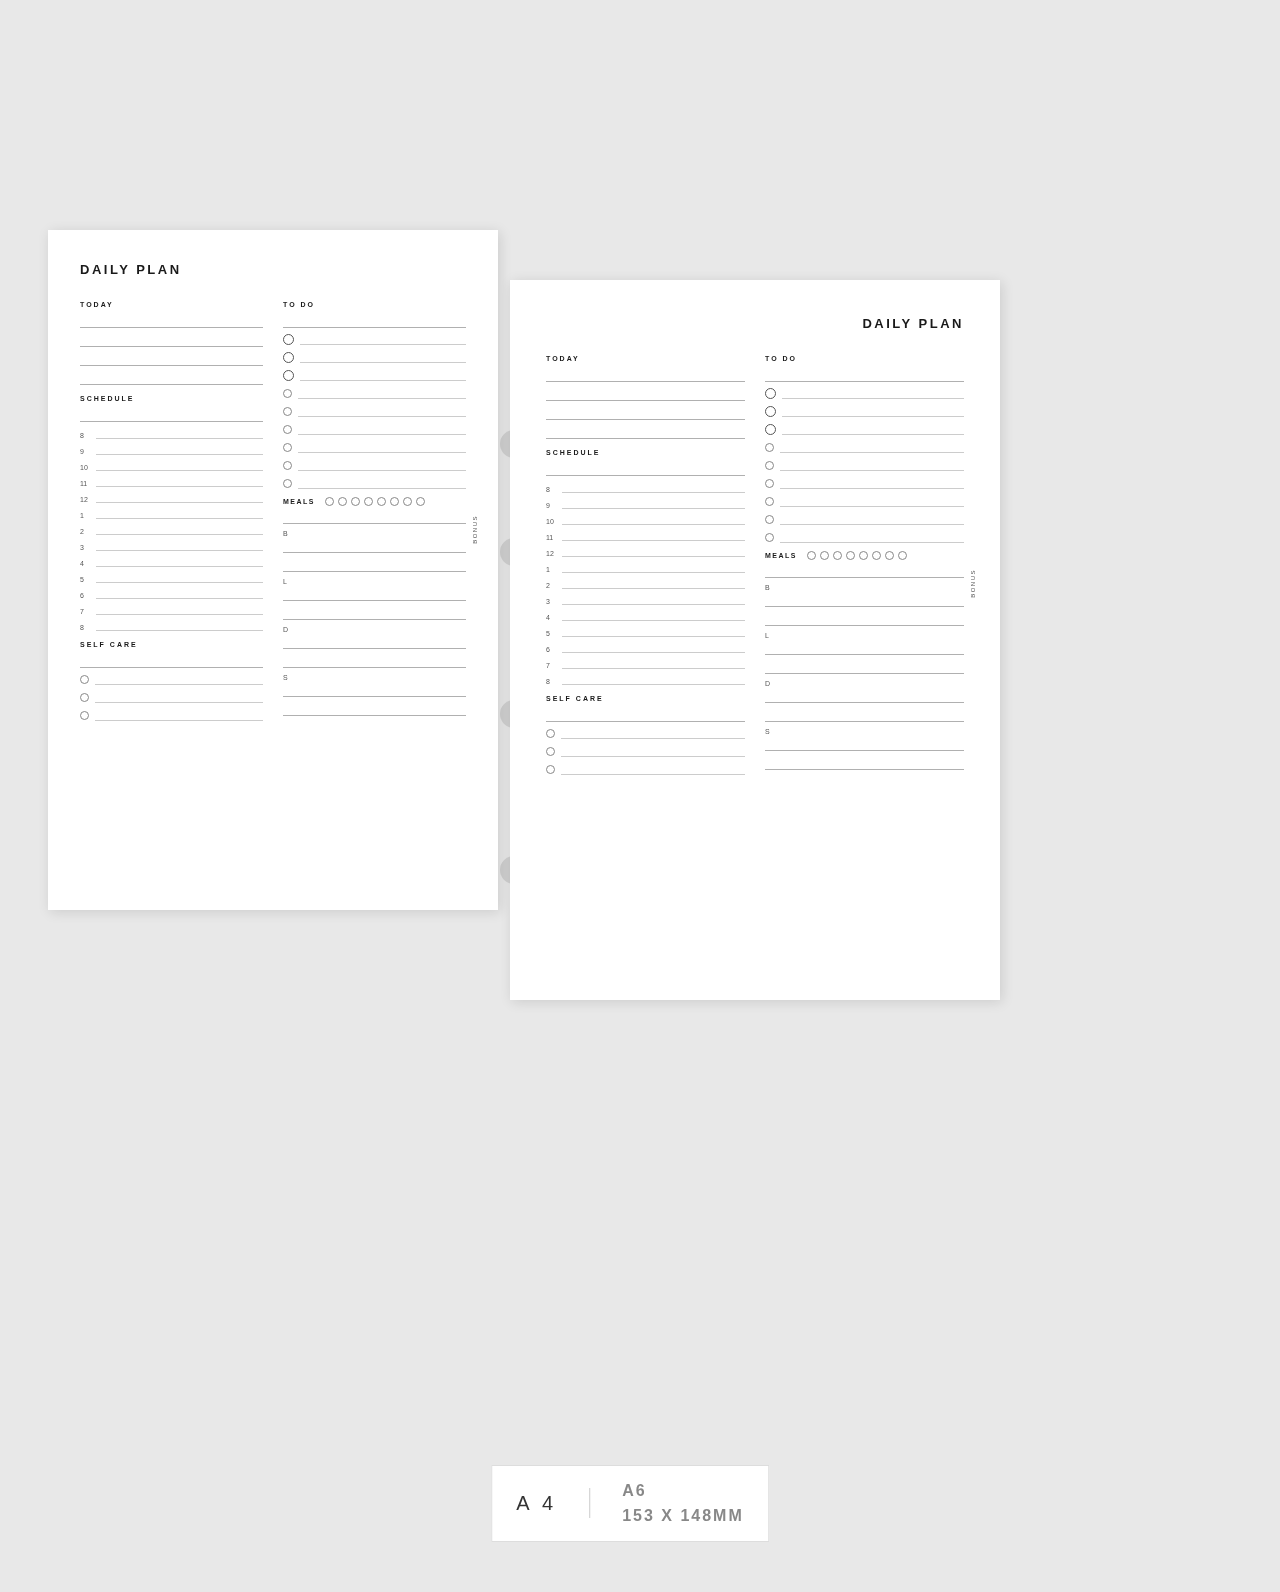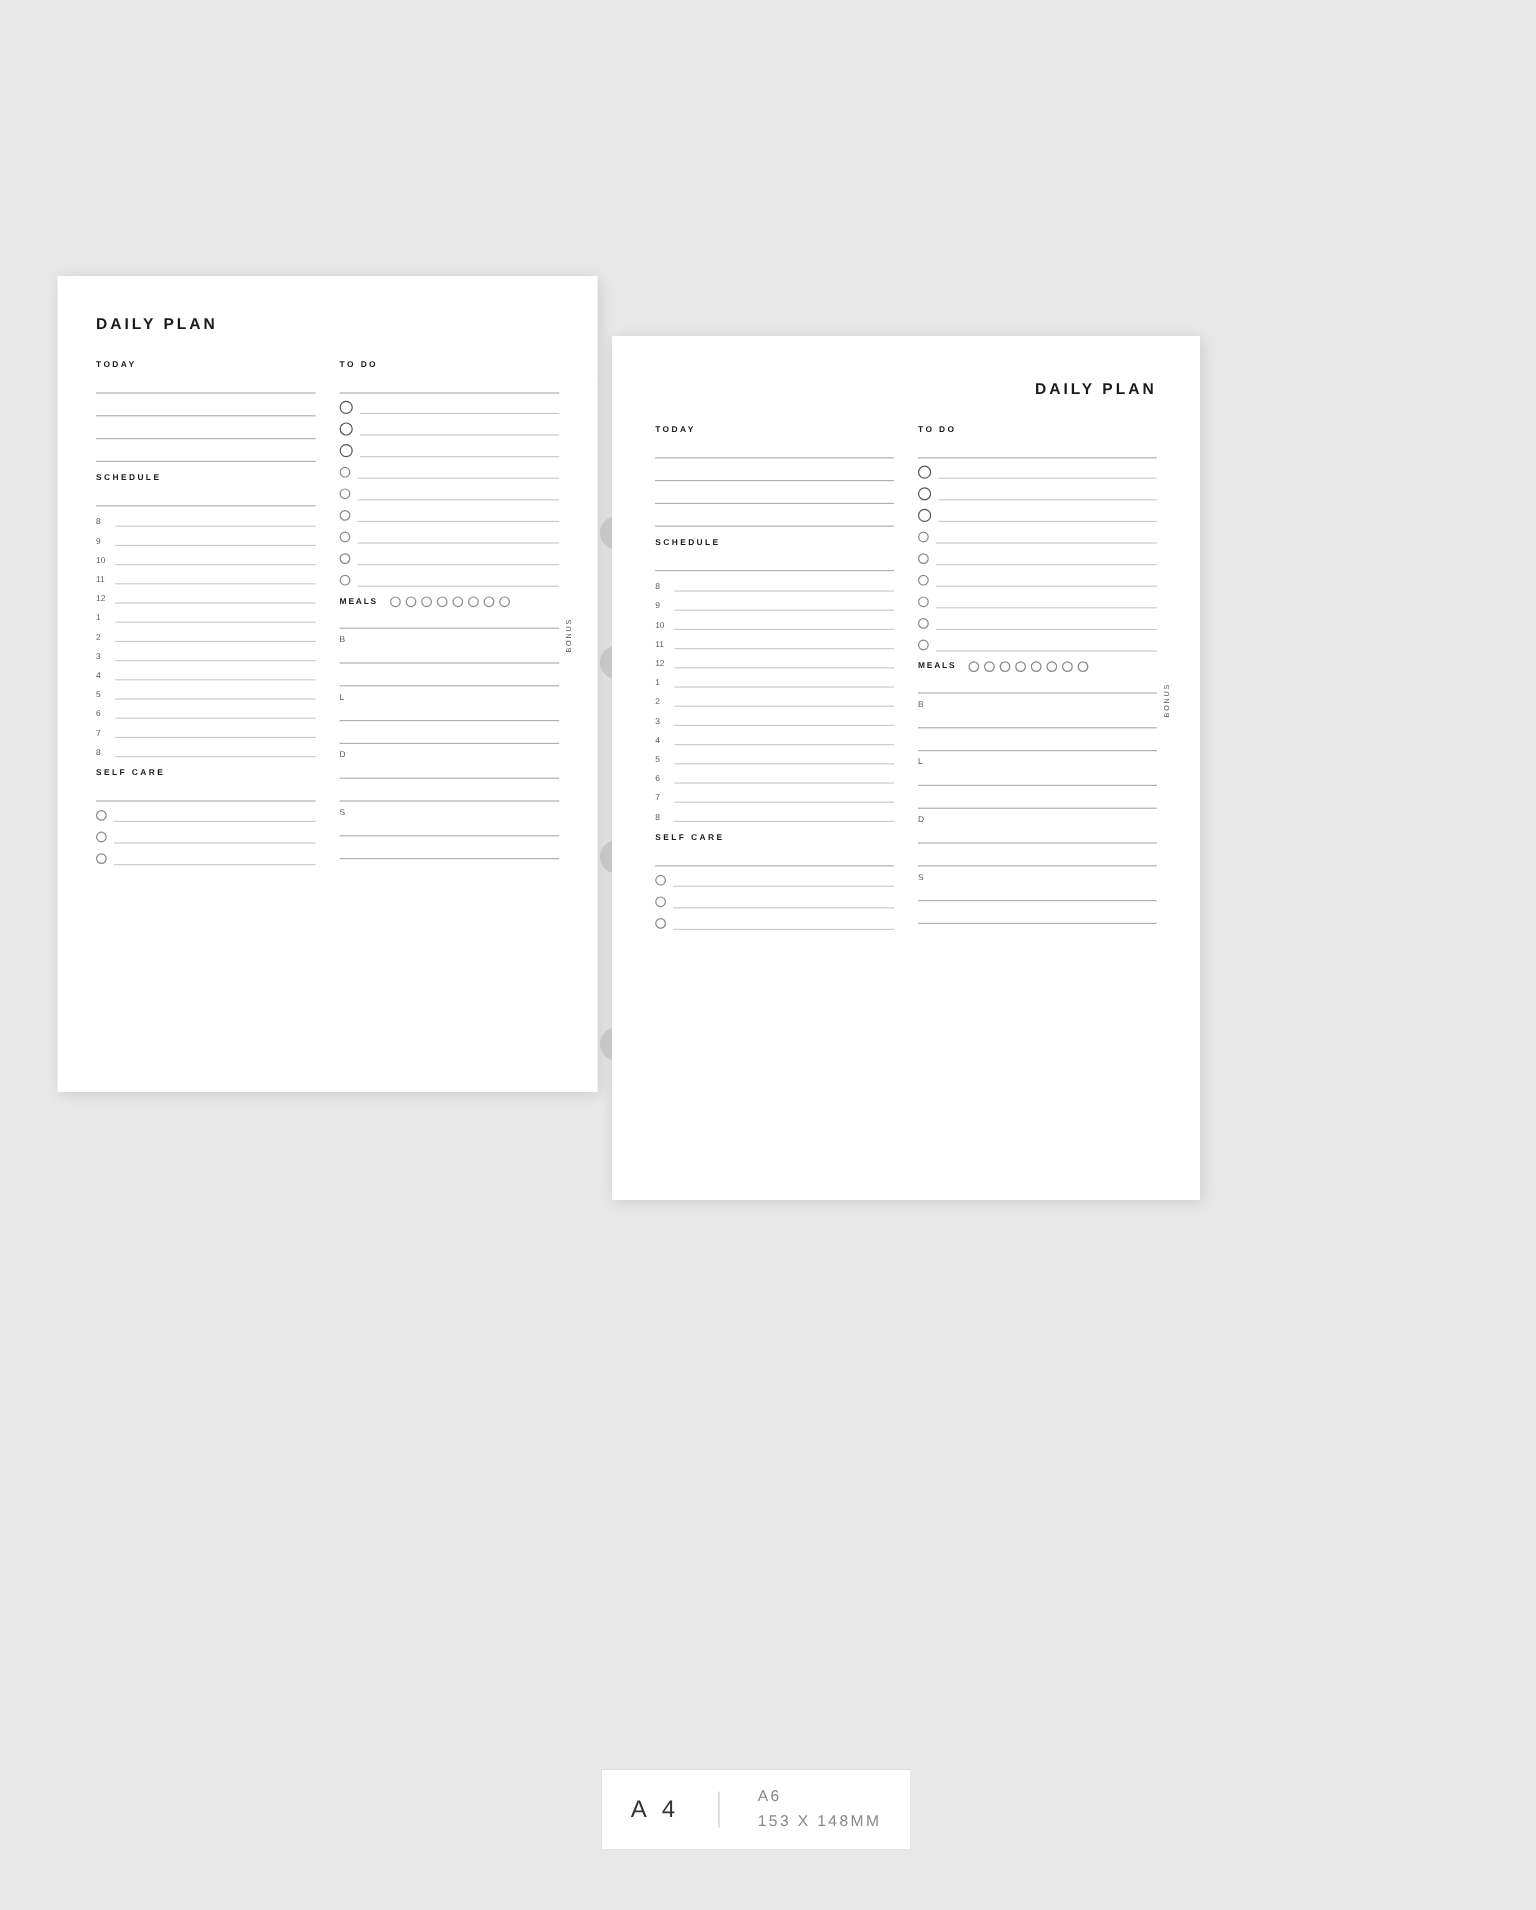"A6" .size-details { font-size: 13px -> 16px; font-weight: none -> bold }
